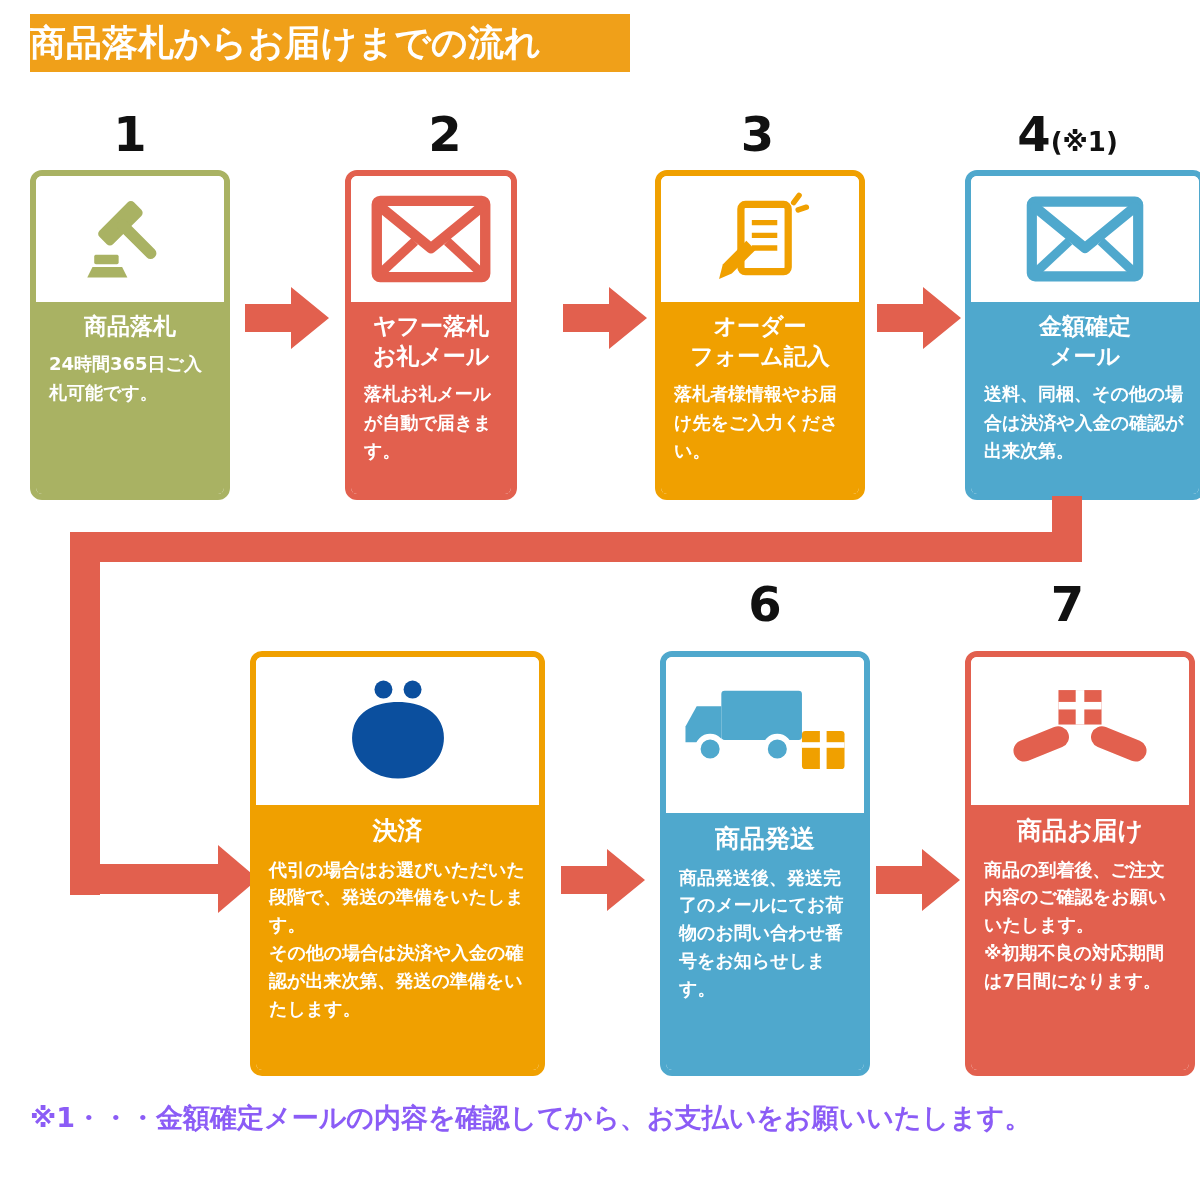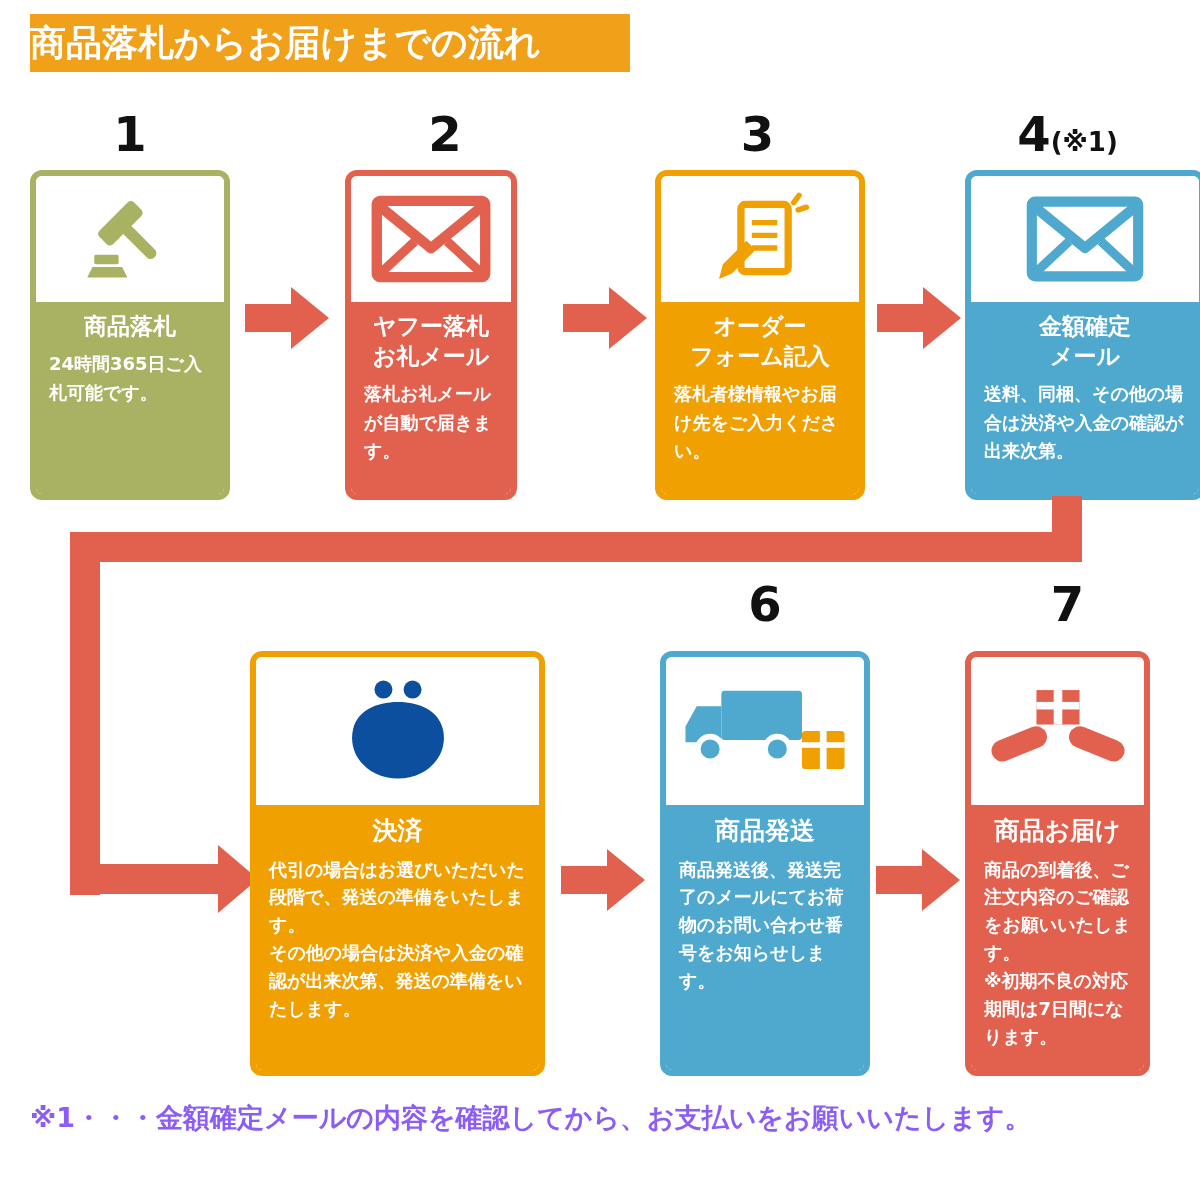"商品発送" div.card { gap: none -> 8px }
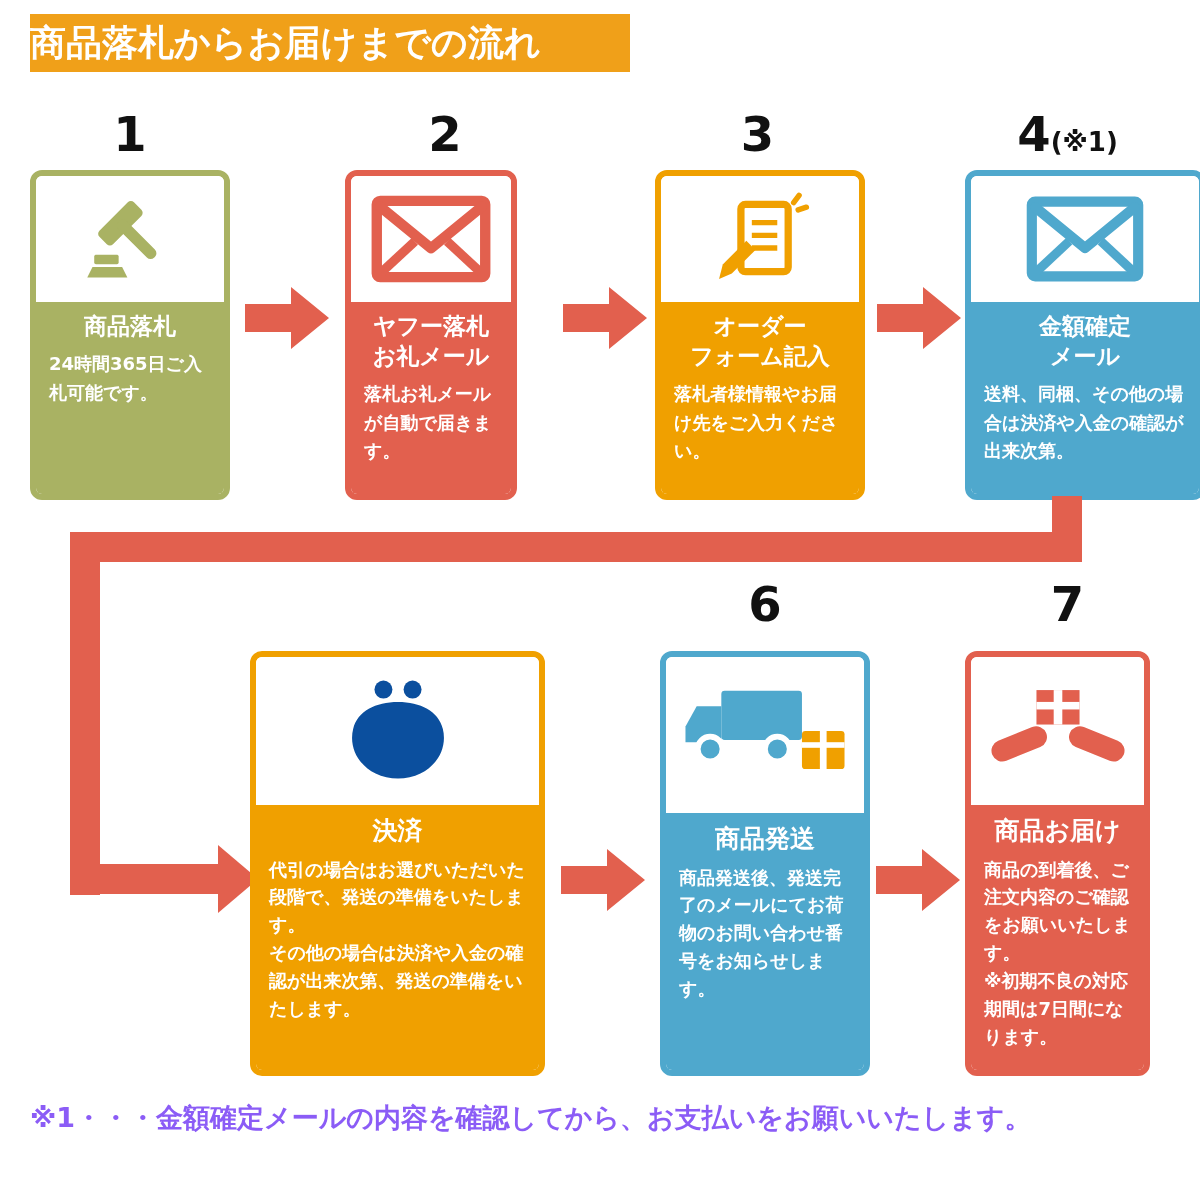"商品お届け" div.card { width: 185px -> 230px }
